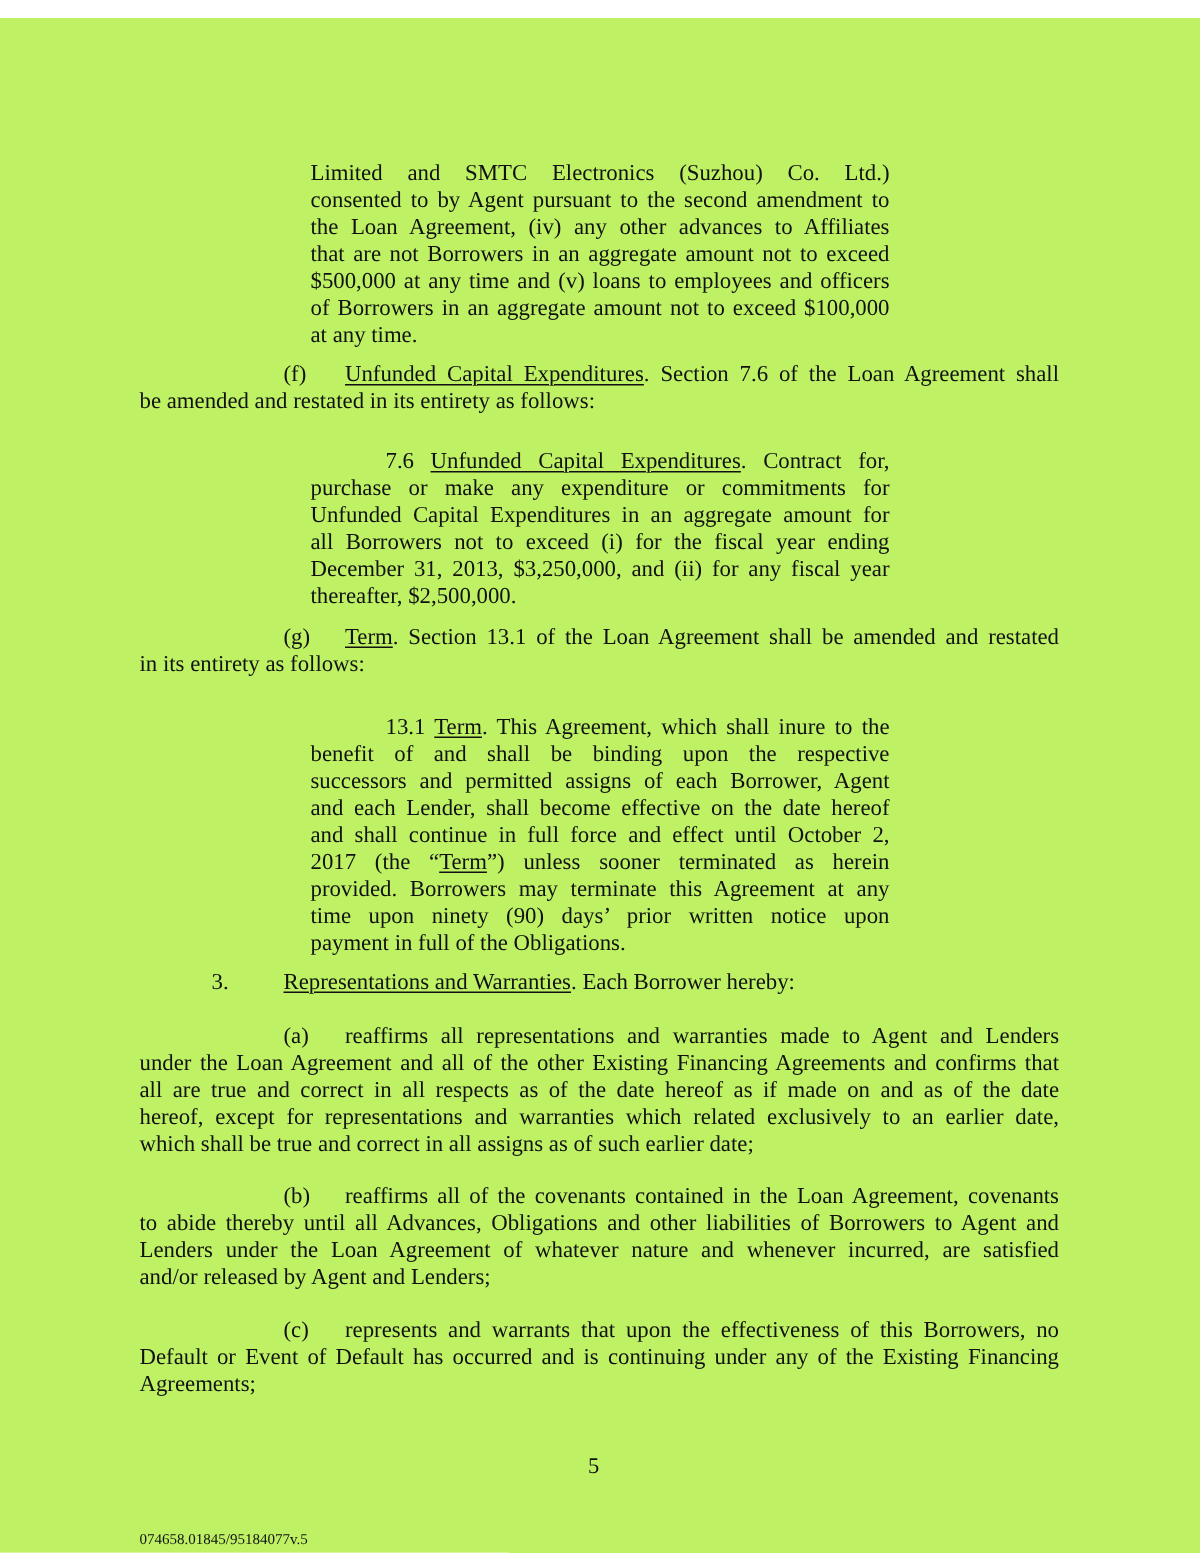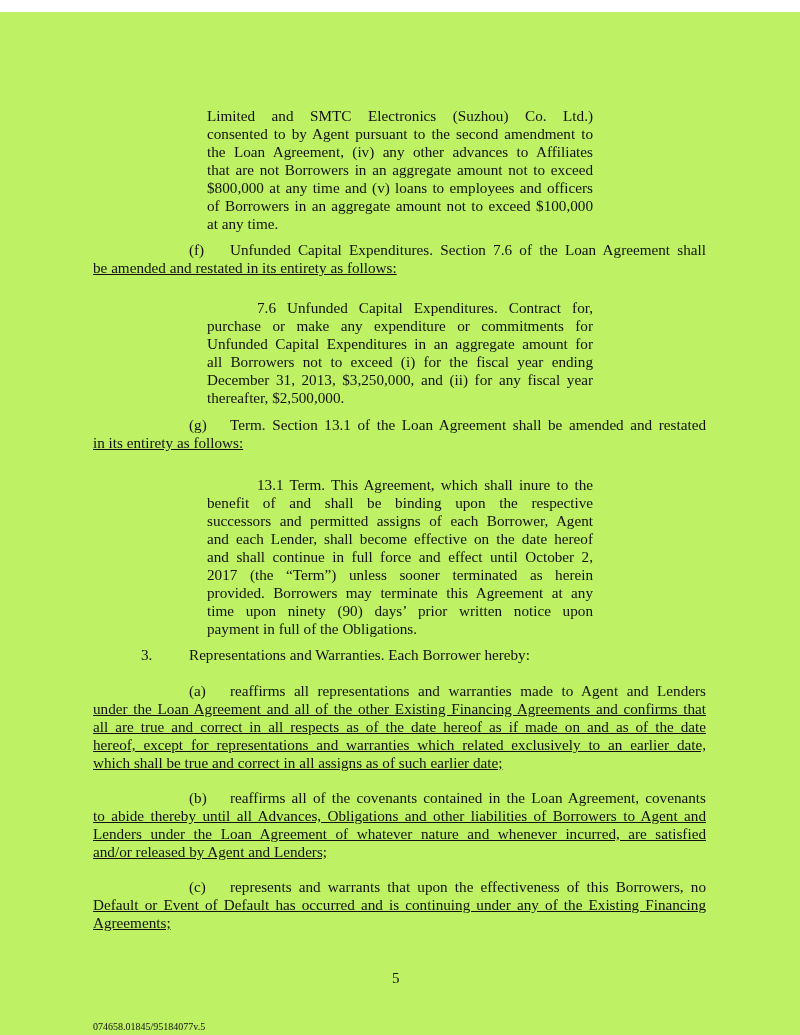"$800,000 at any time and" div.line { text: $800,000 -> $500,000 }
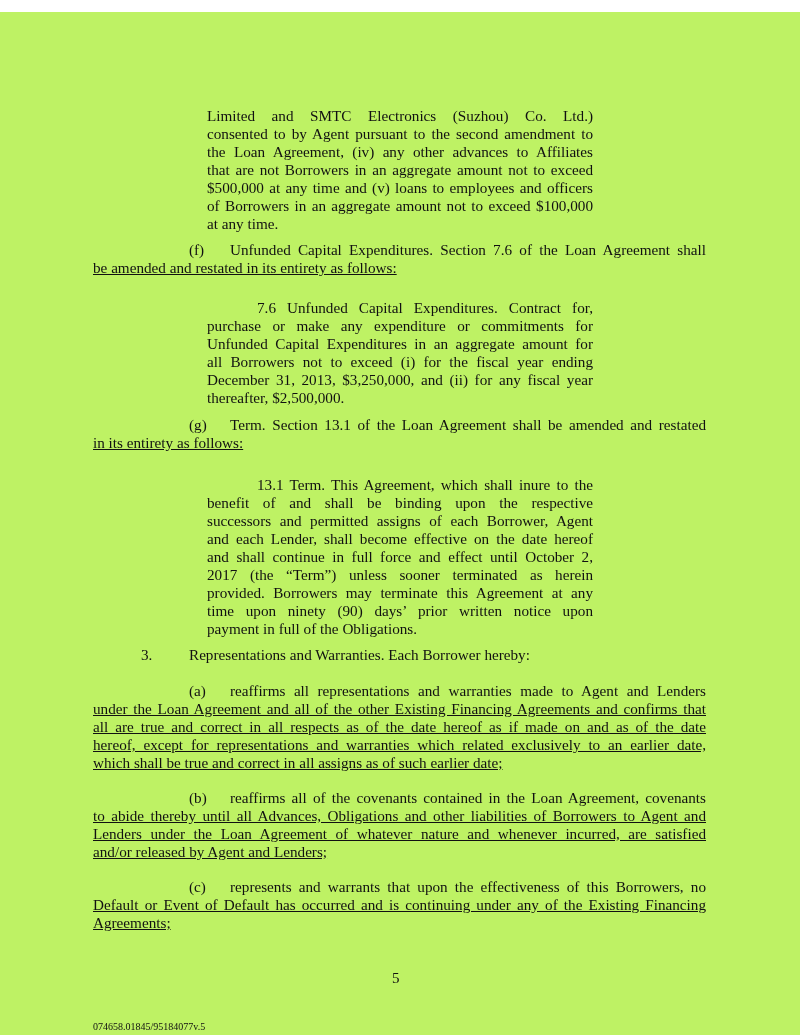"Unfunded Capital Expenditures" .u { text-decoration: none -> underline }
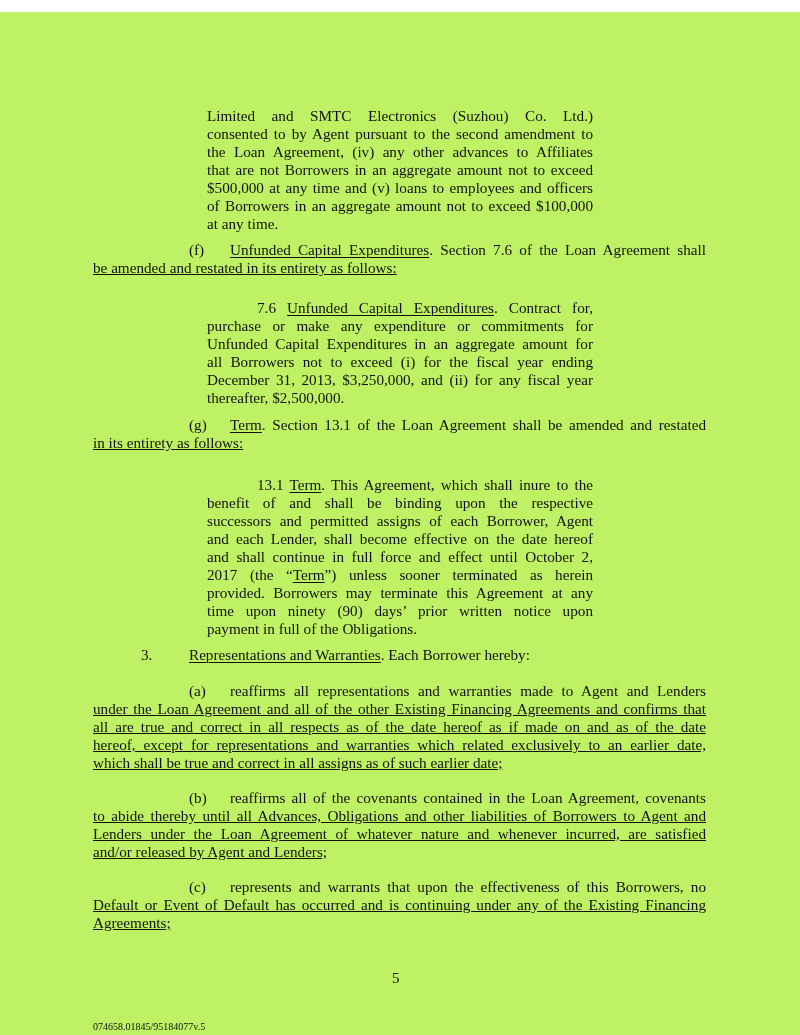"be amended and restated in" .b { text-decoration: underline -> none }
